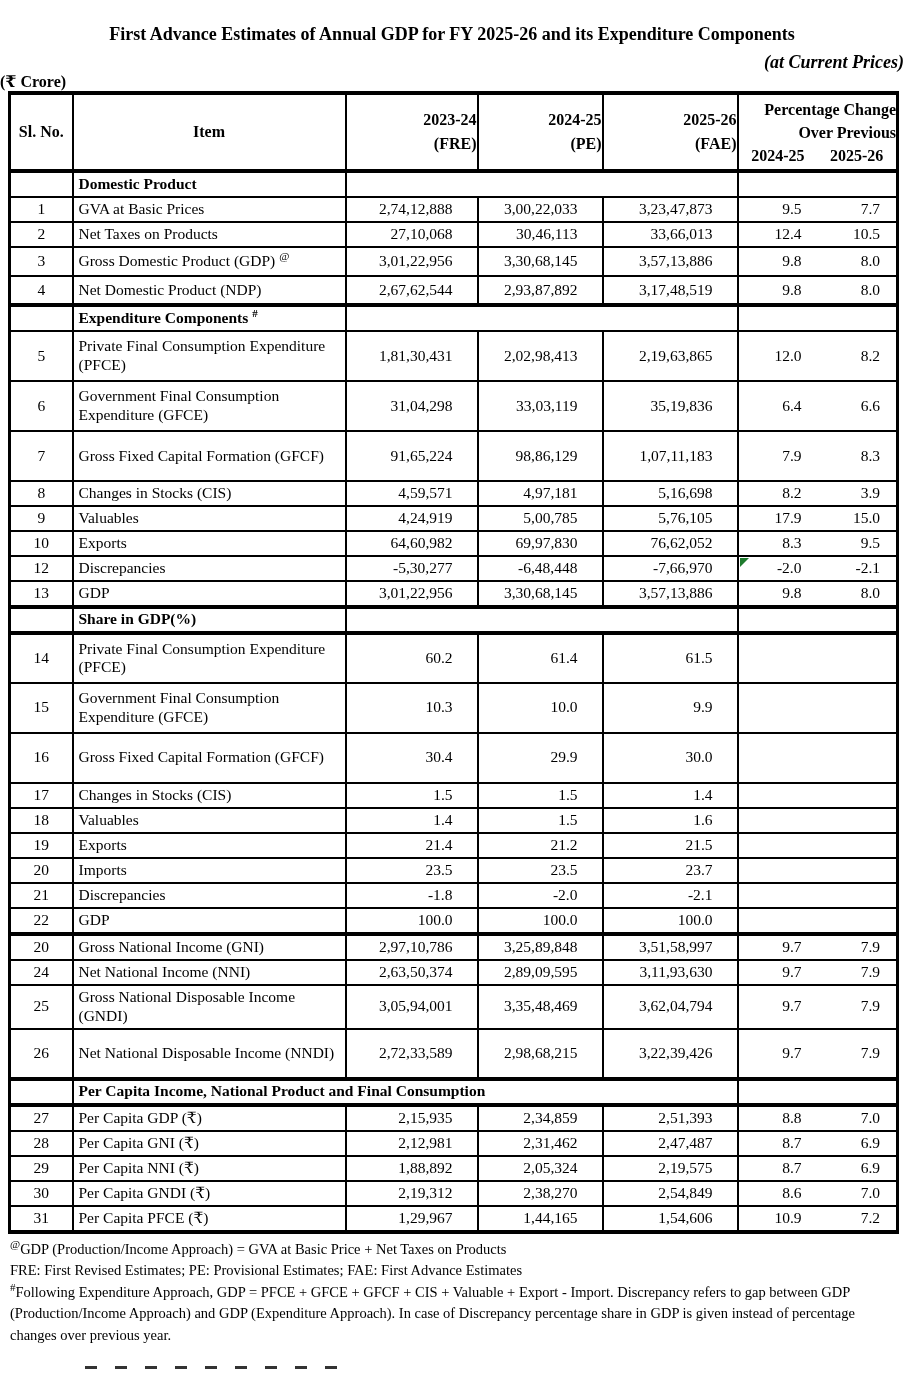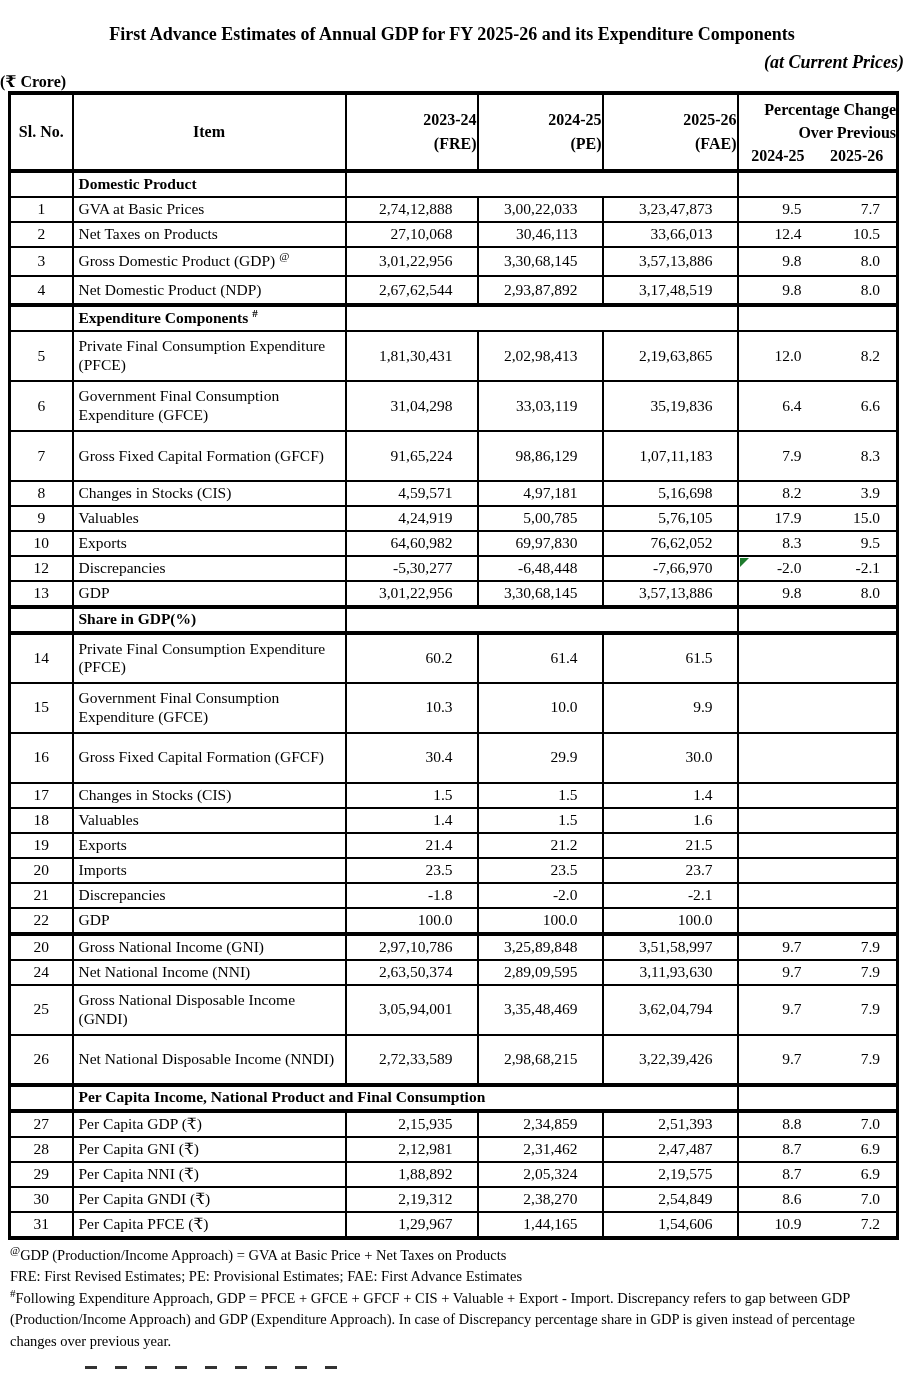"25" tr { height: 50px -> 44px }
